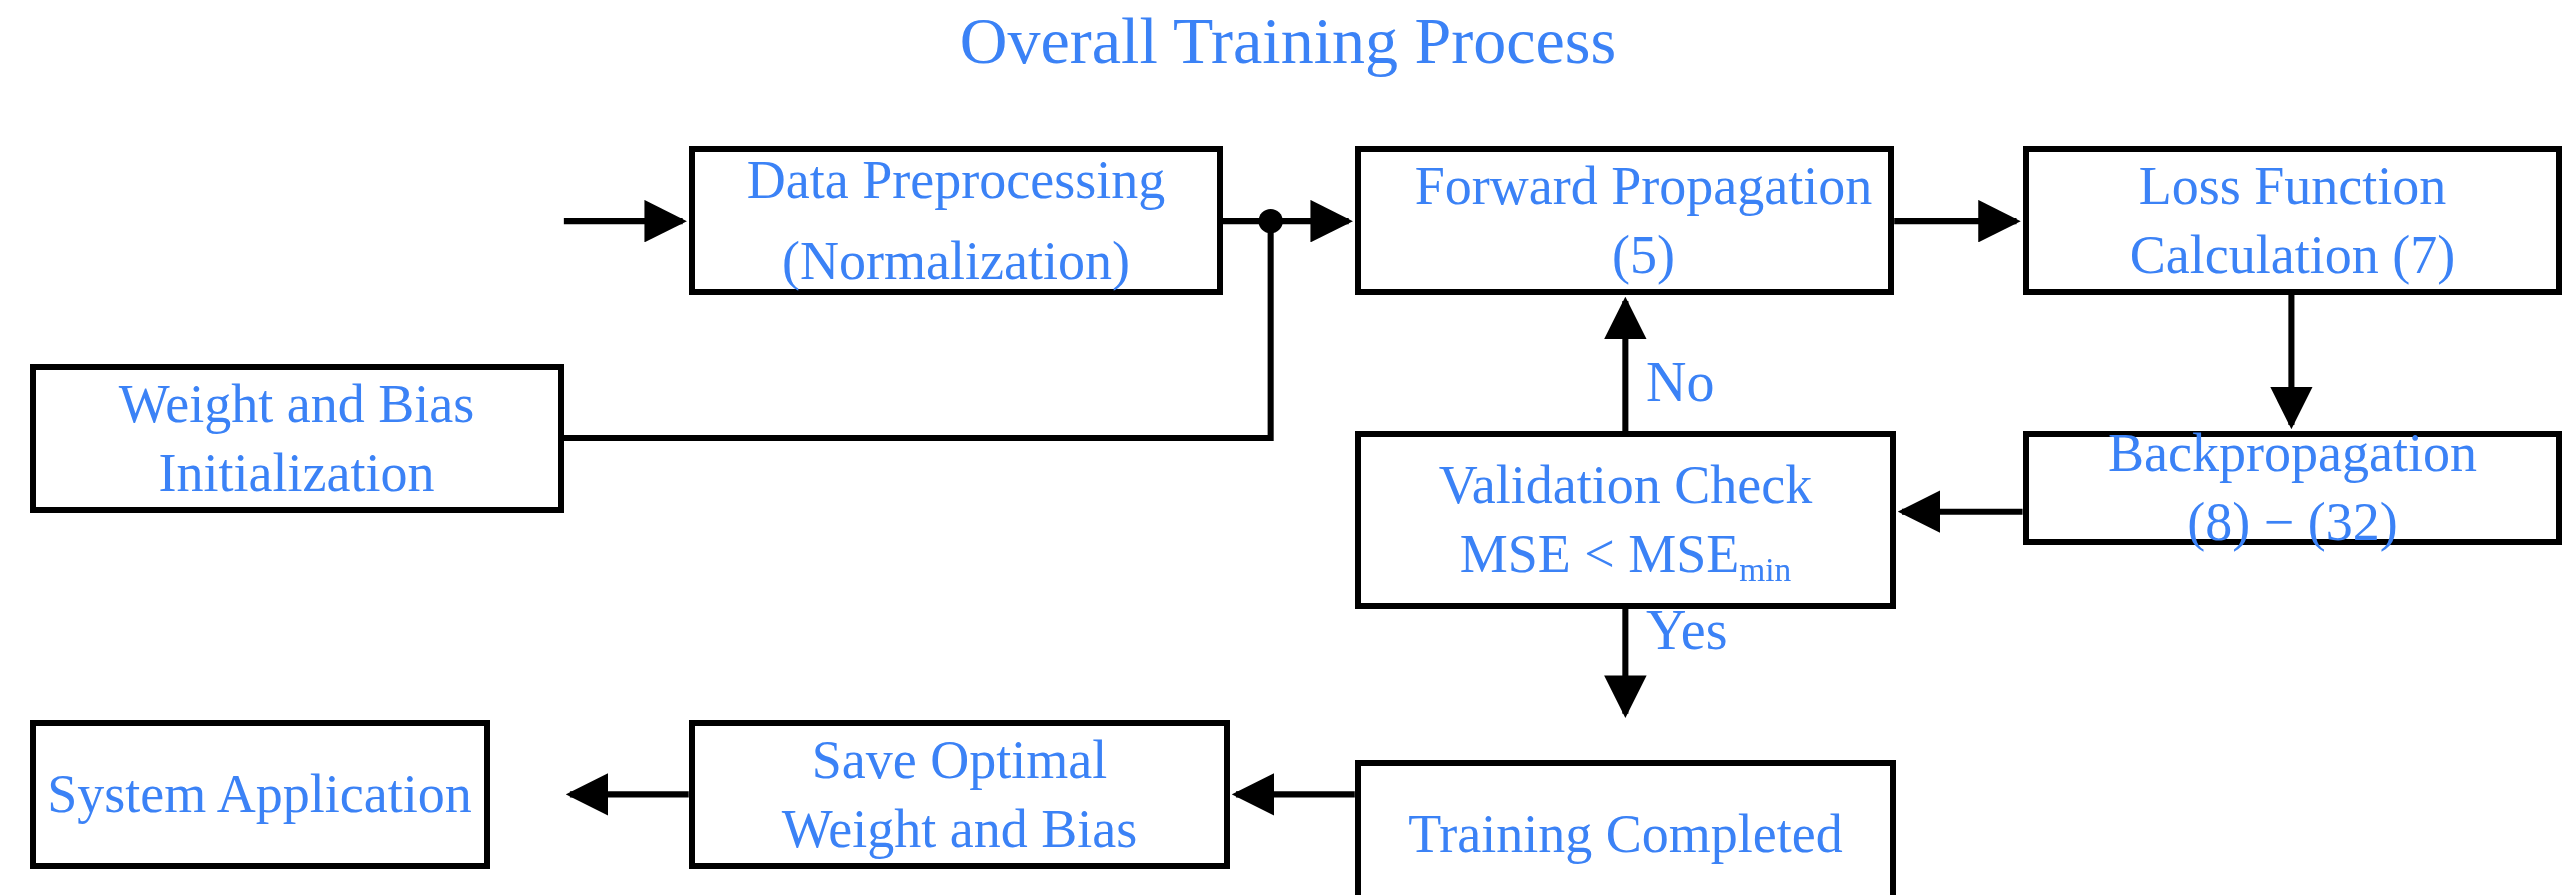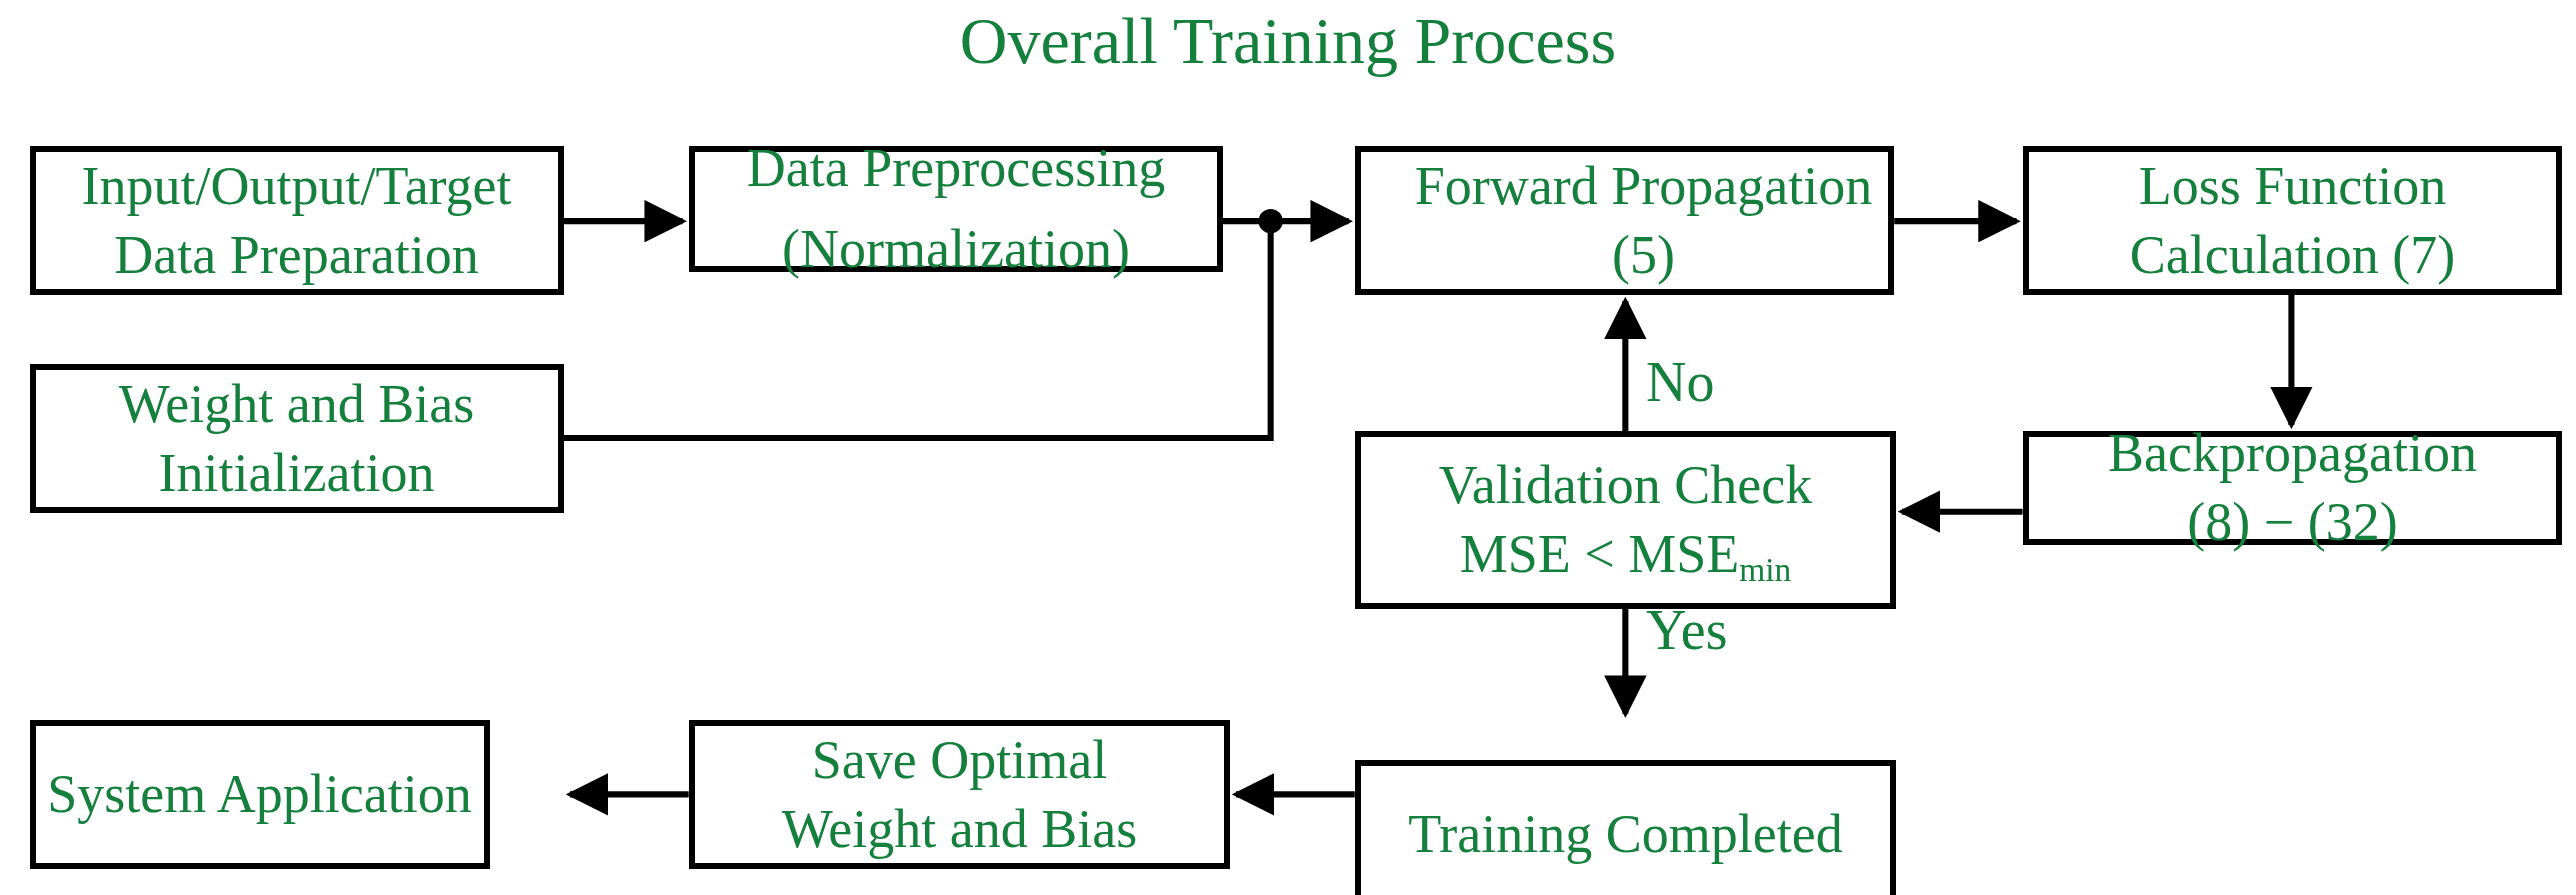"Overall Training Process" #stage { color: #15803d -> #3b82f6 }
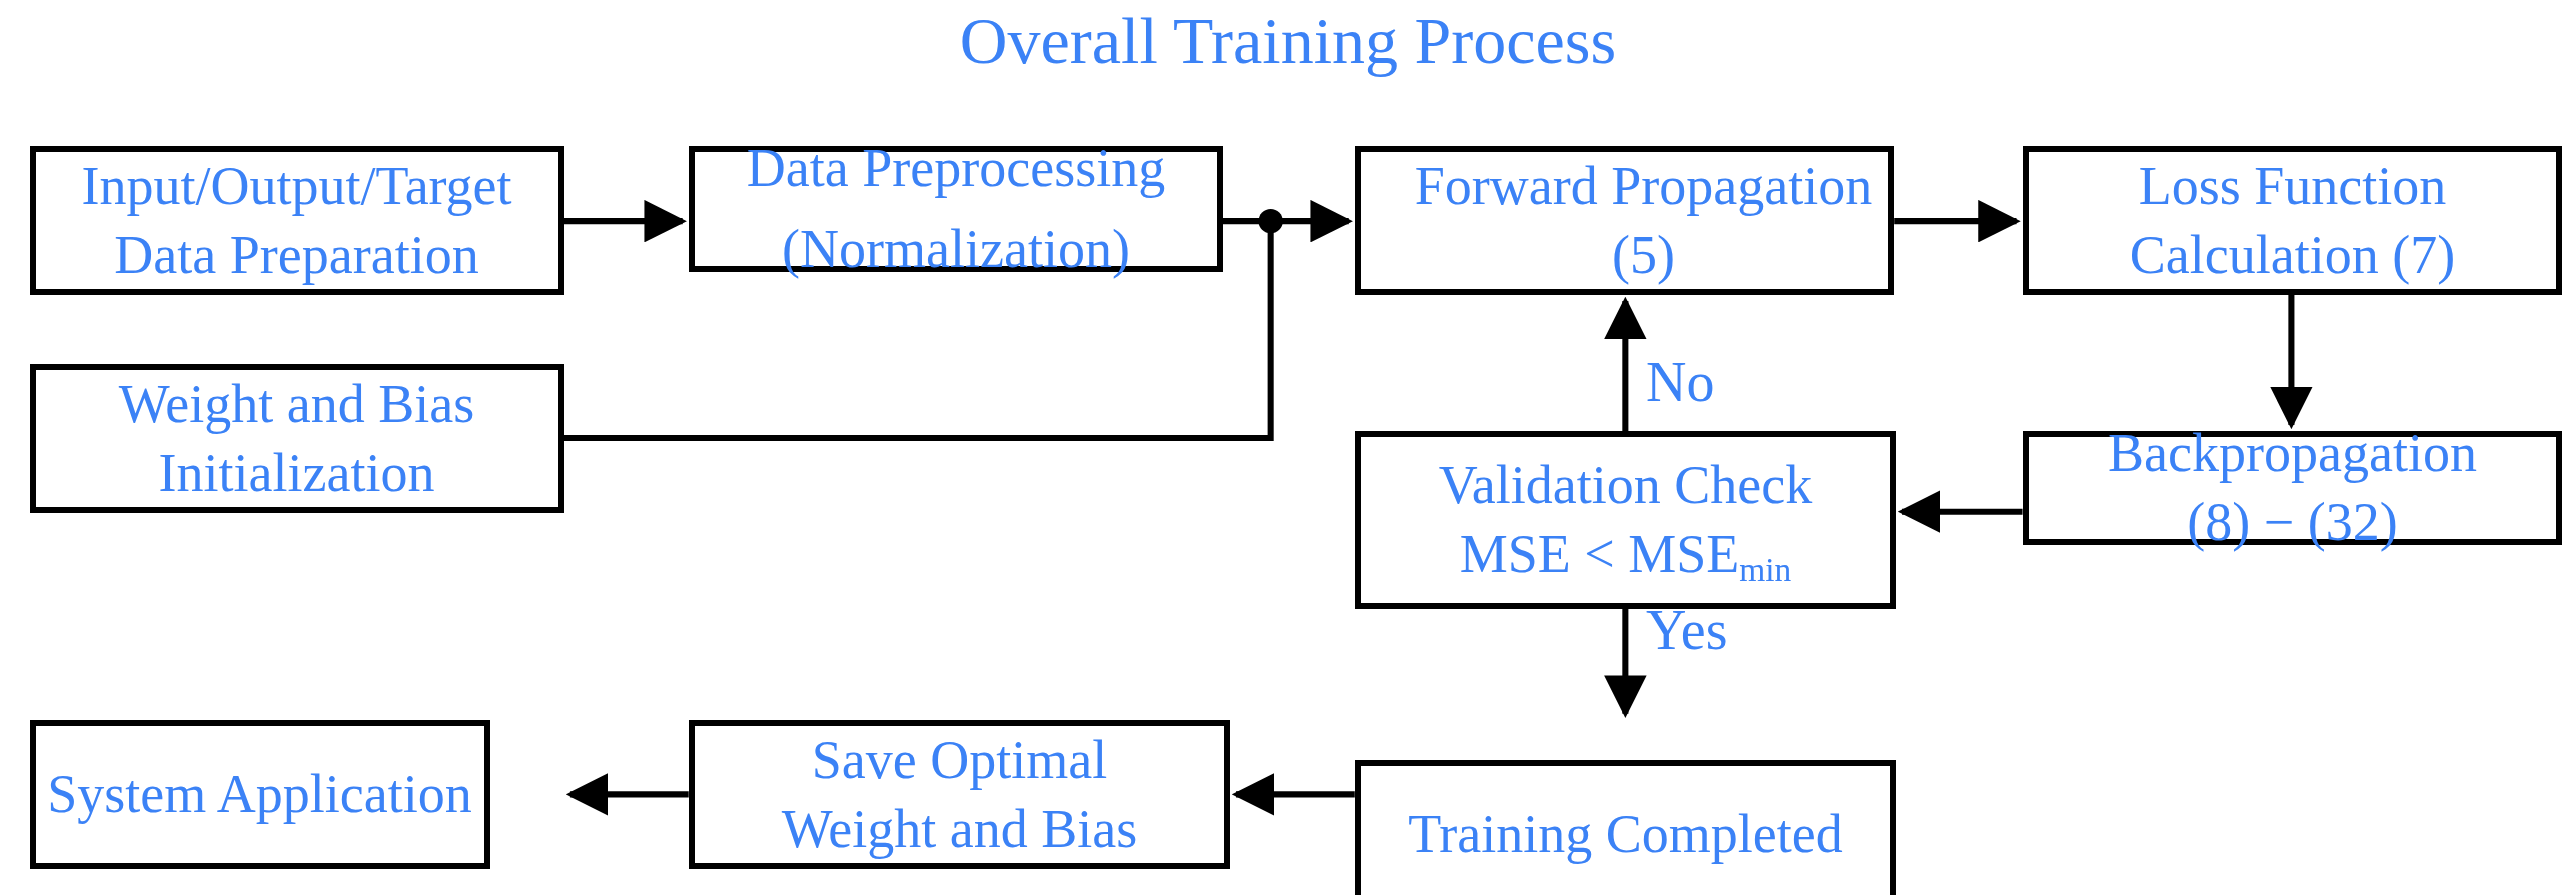"Input/Output/Target" div.fc-box { html: <div> <span>Input/Output/Target</span> <span>Data Preparation</span> </div> -> none }
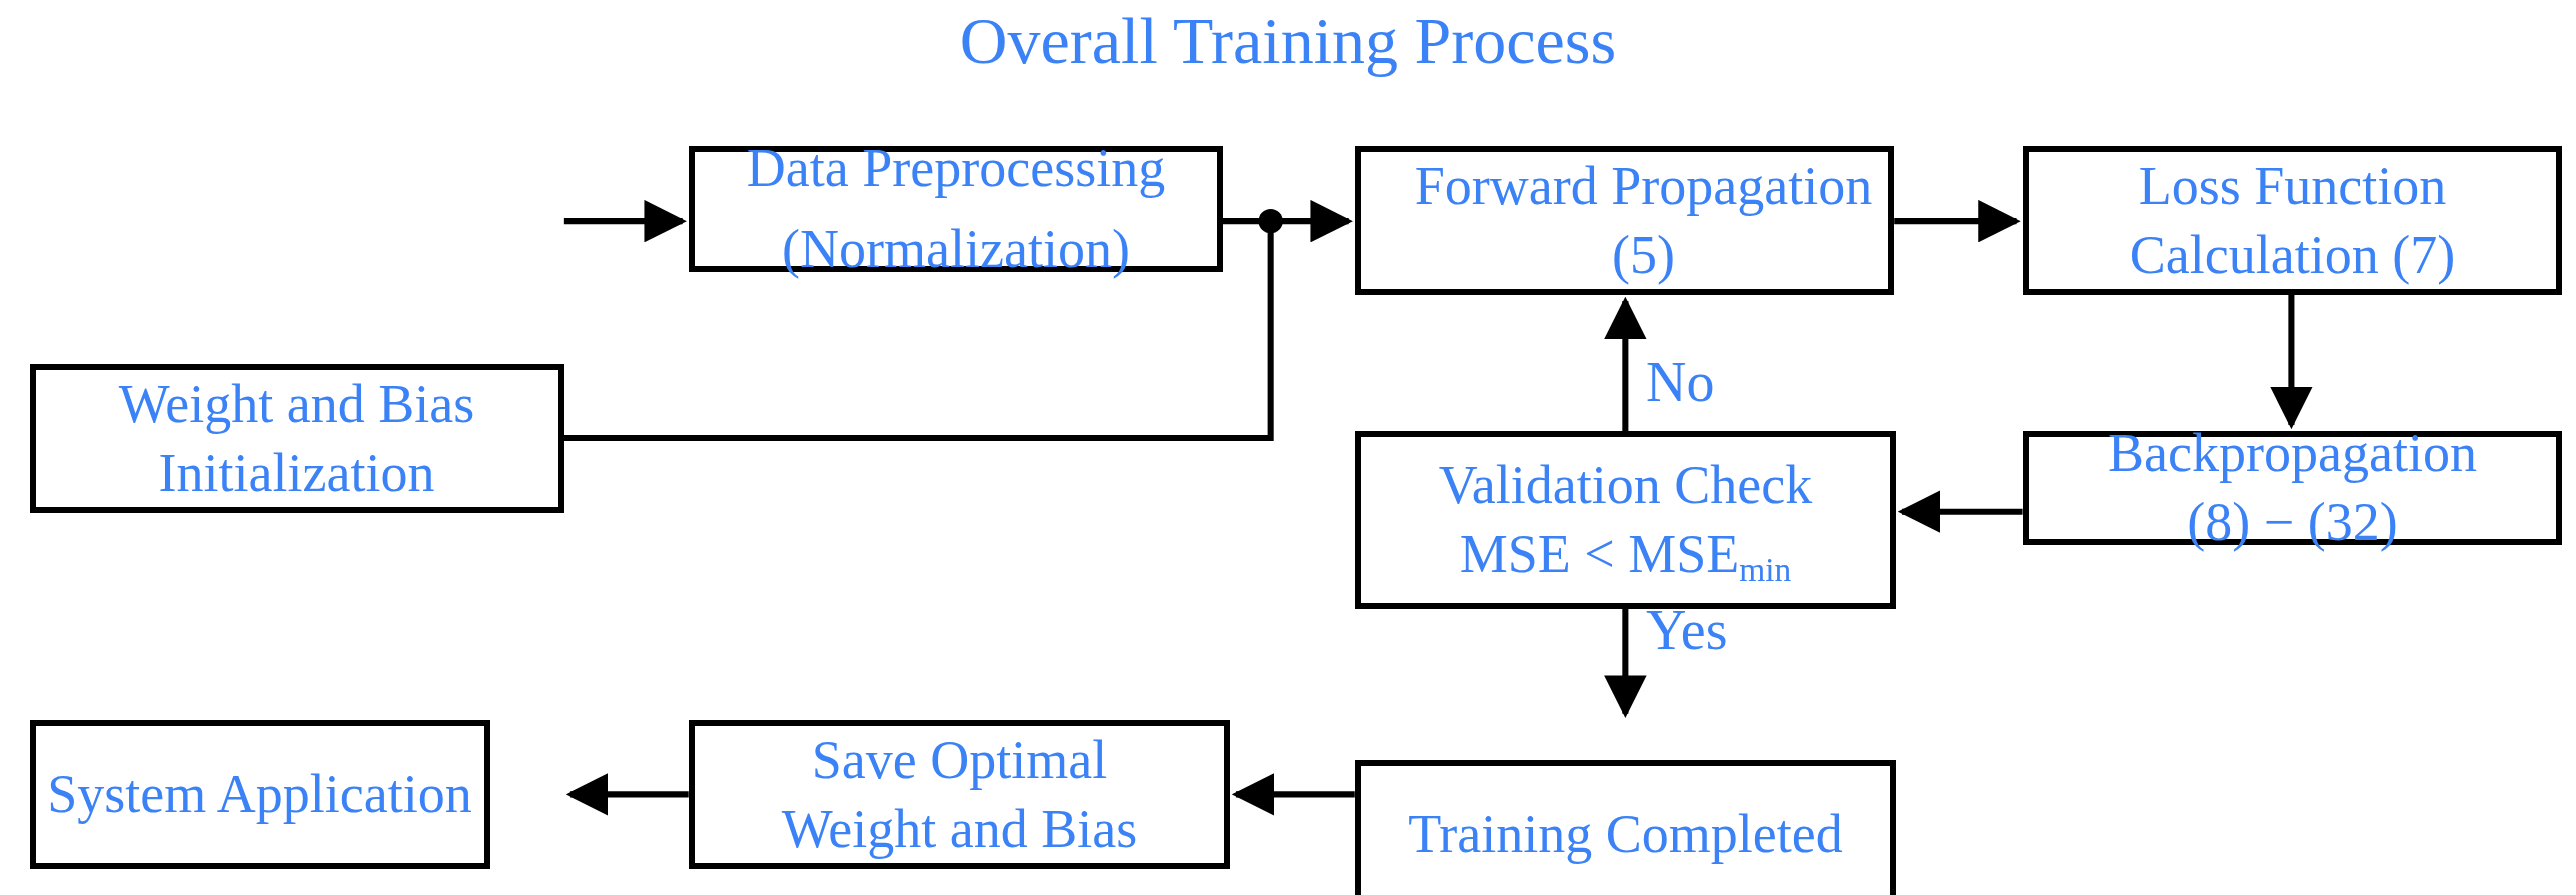"Data Preprocessing" #box-data-preprocessing { height: 126px -> 149px }
